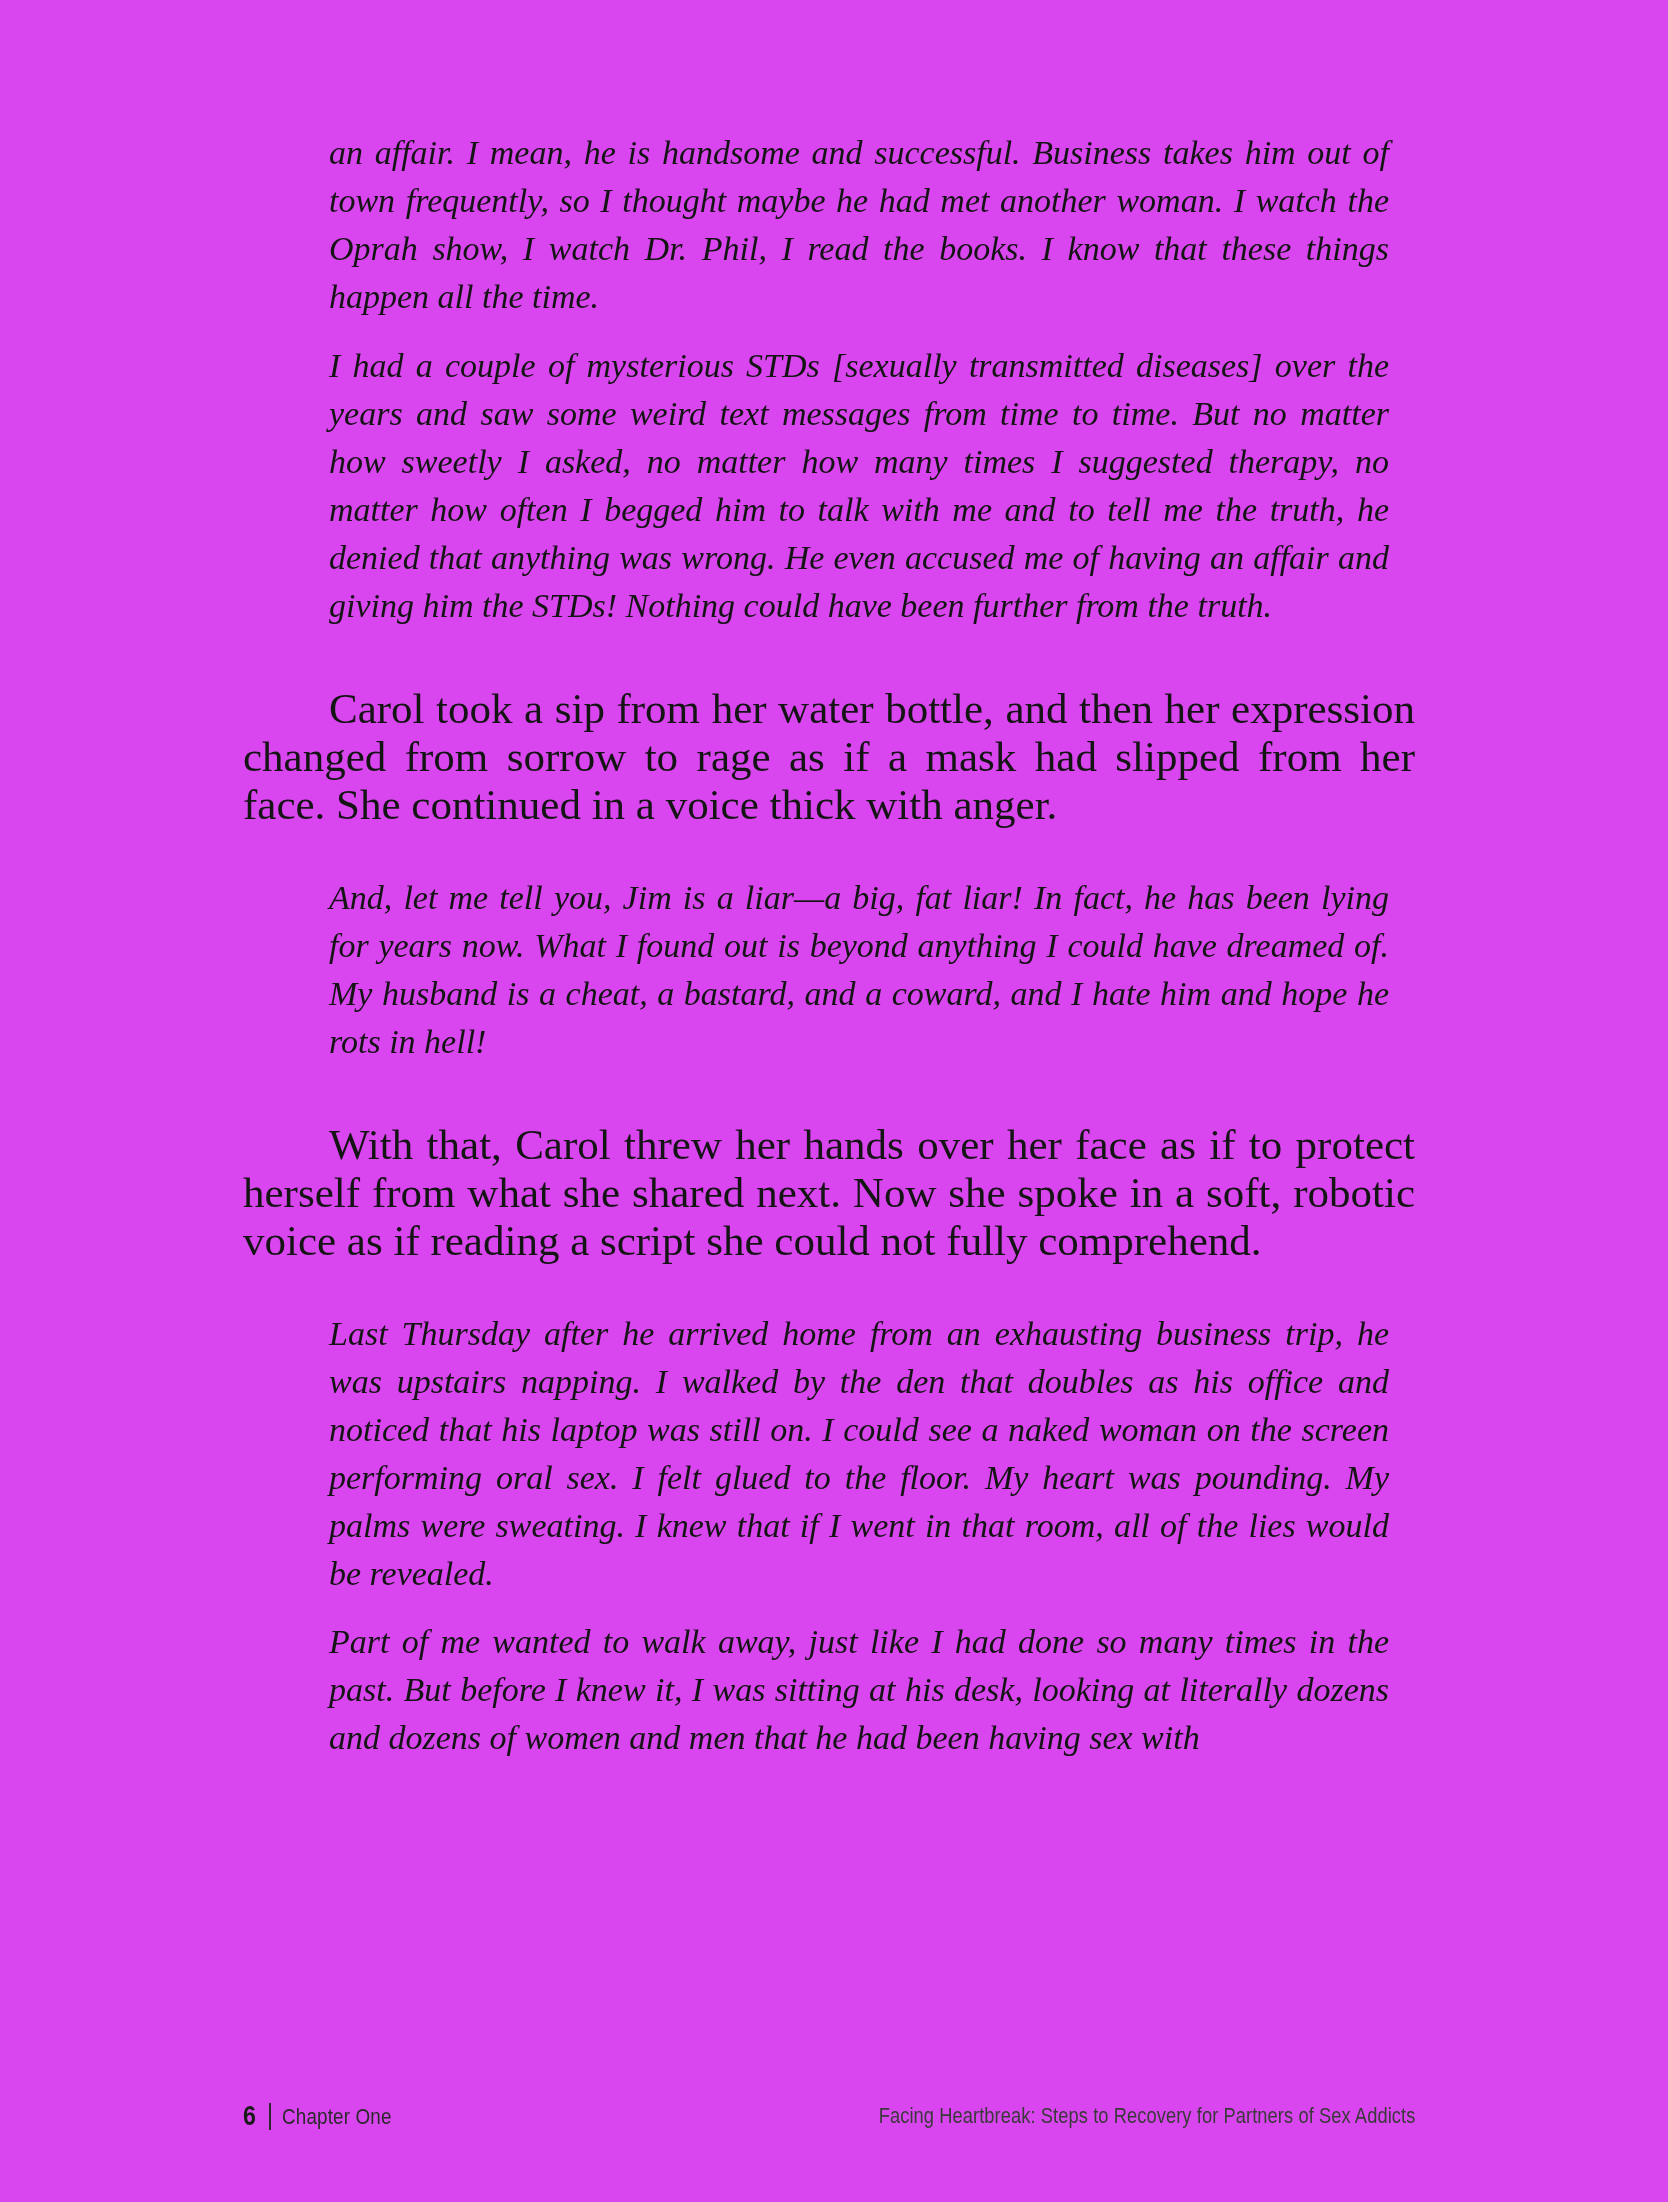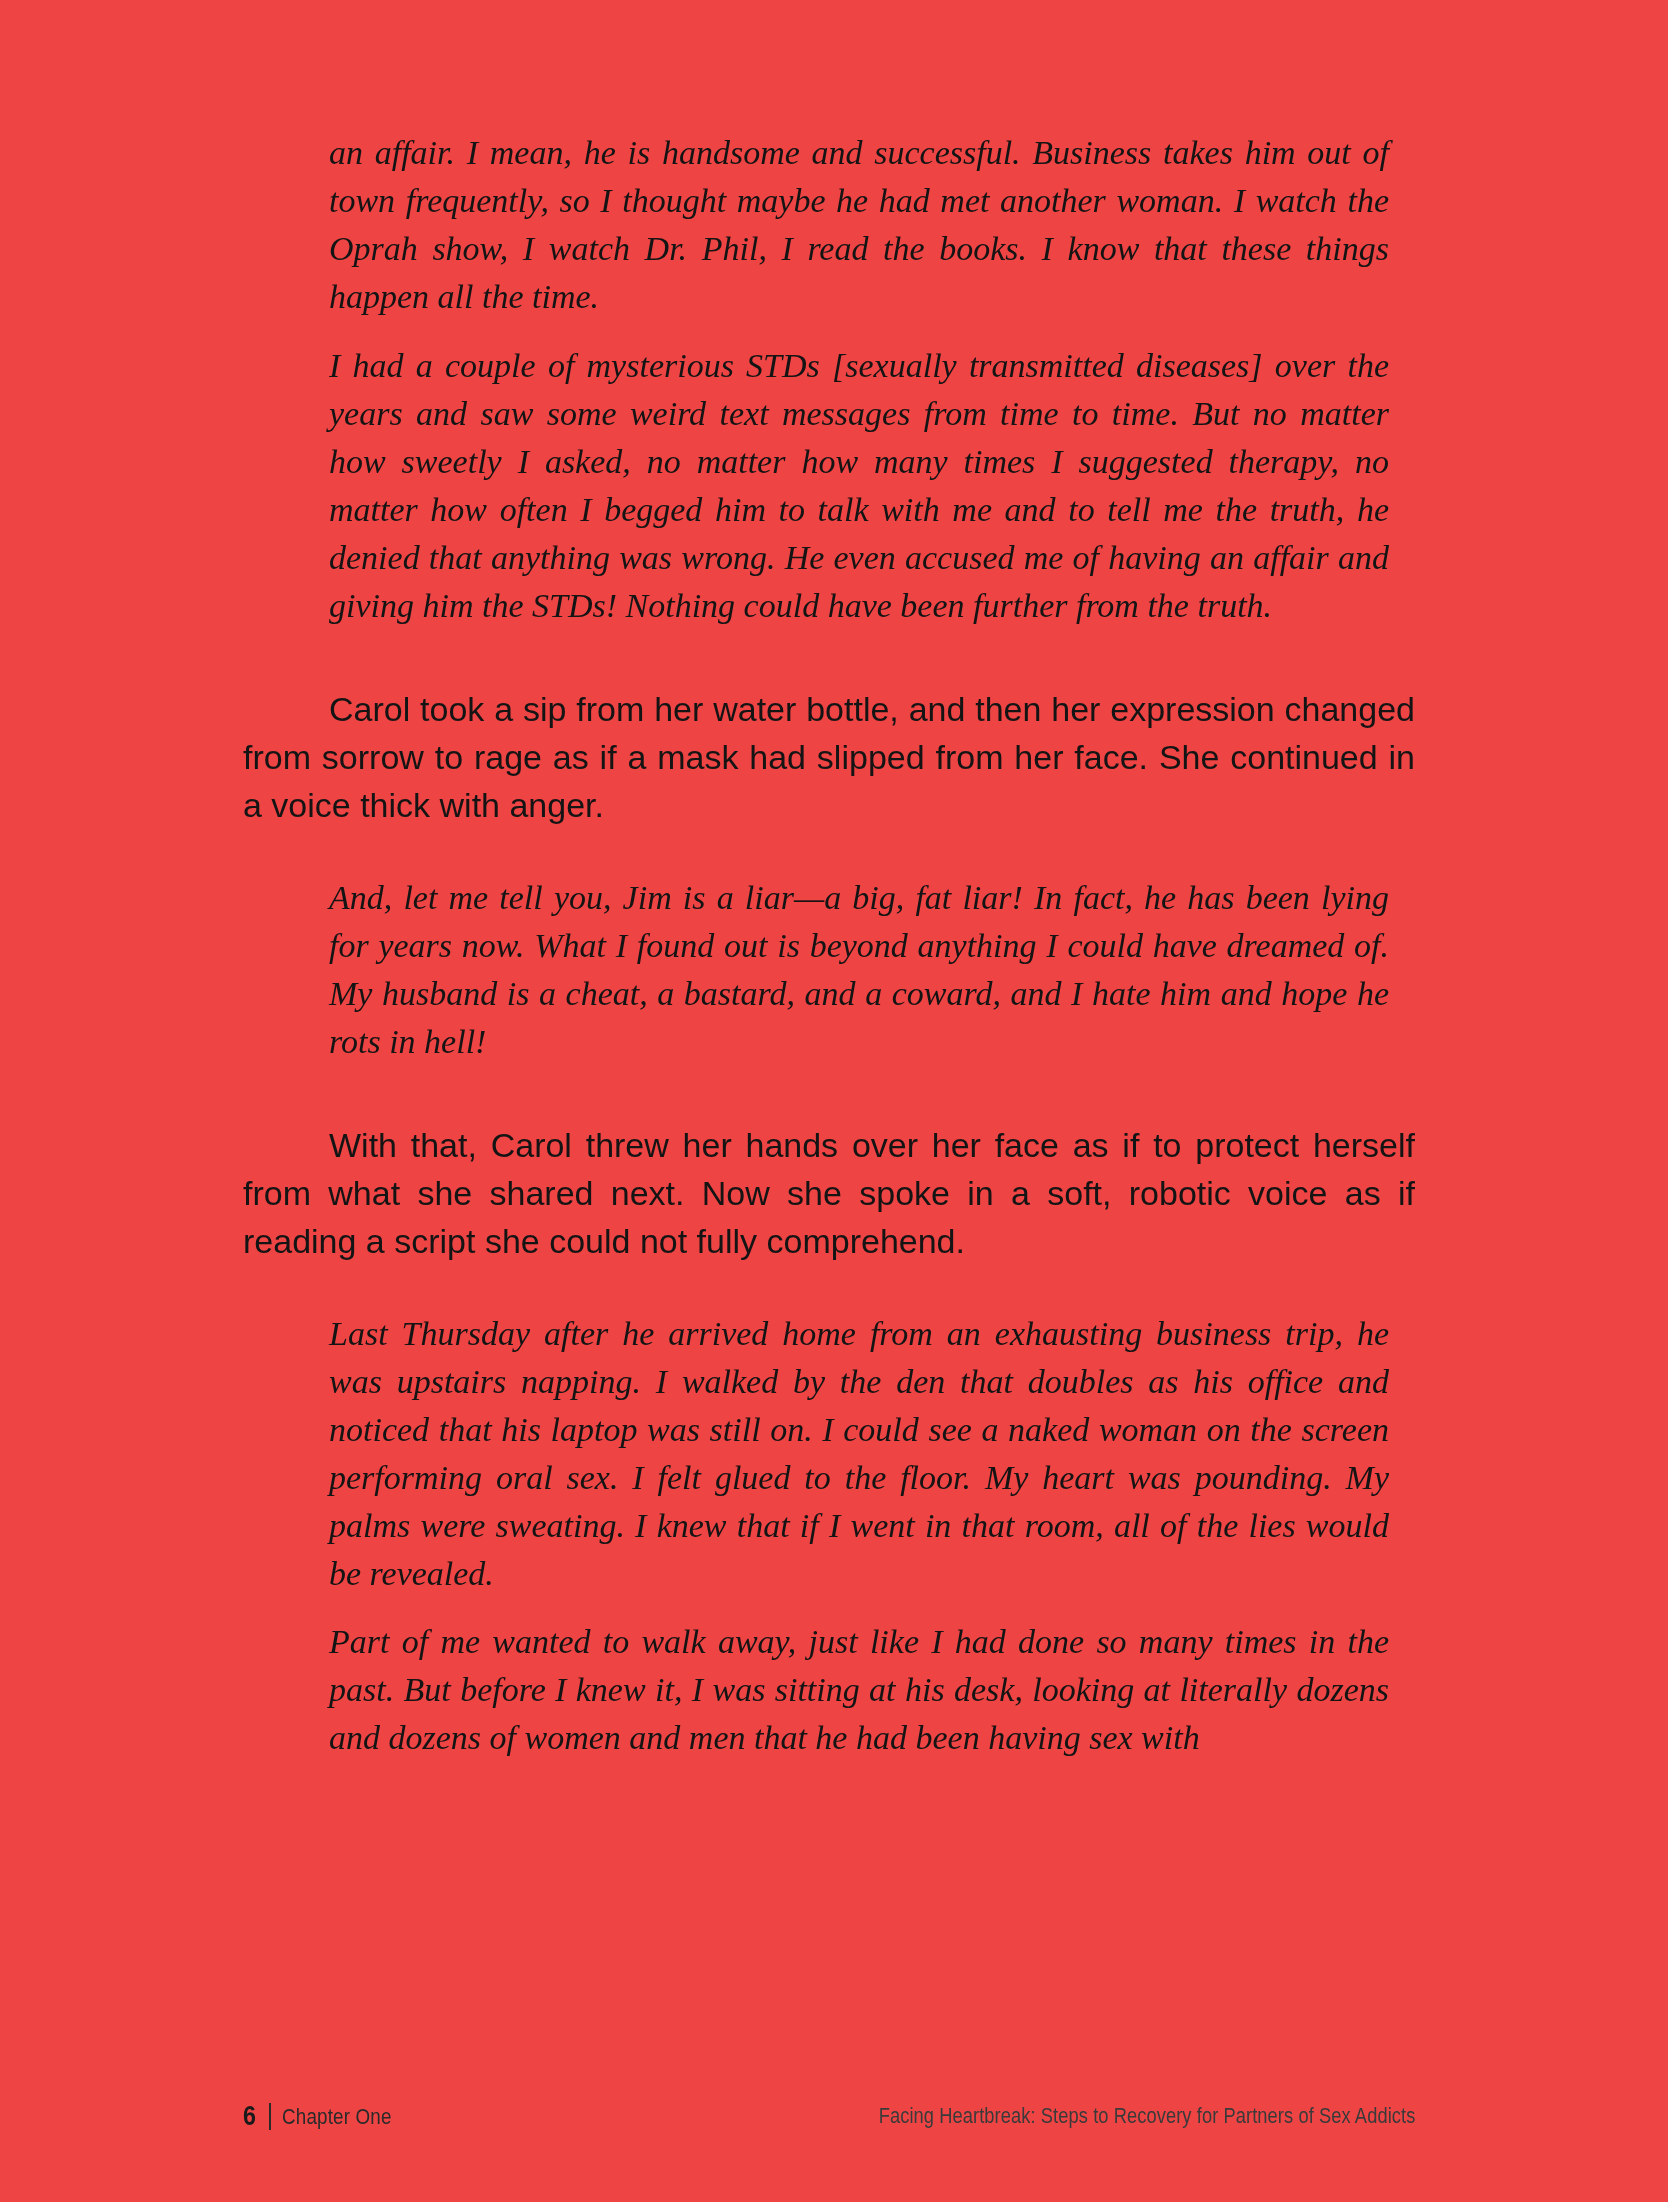"an affair. I mean, he" .page { background: #ef4444 -> #d946ef }
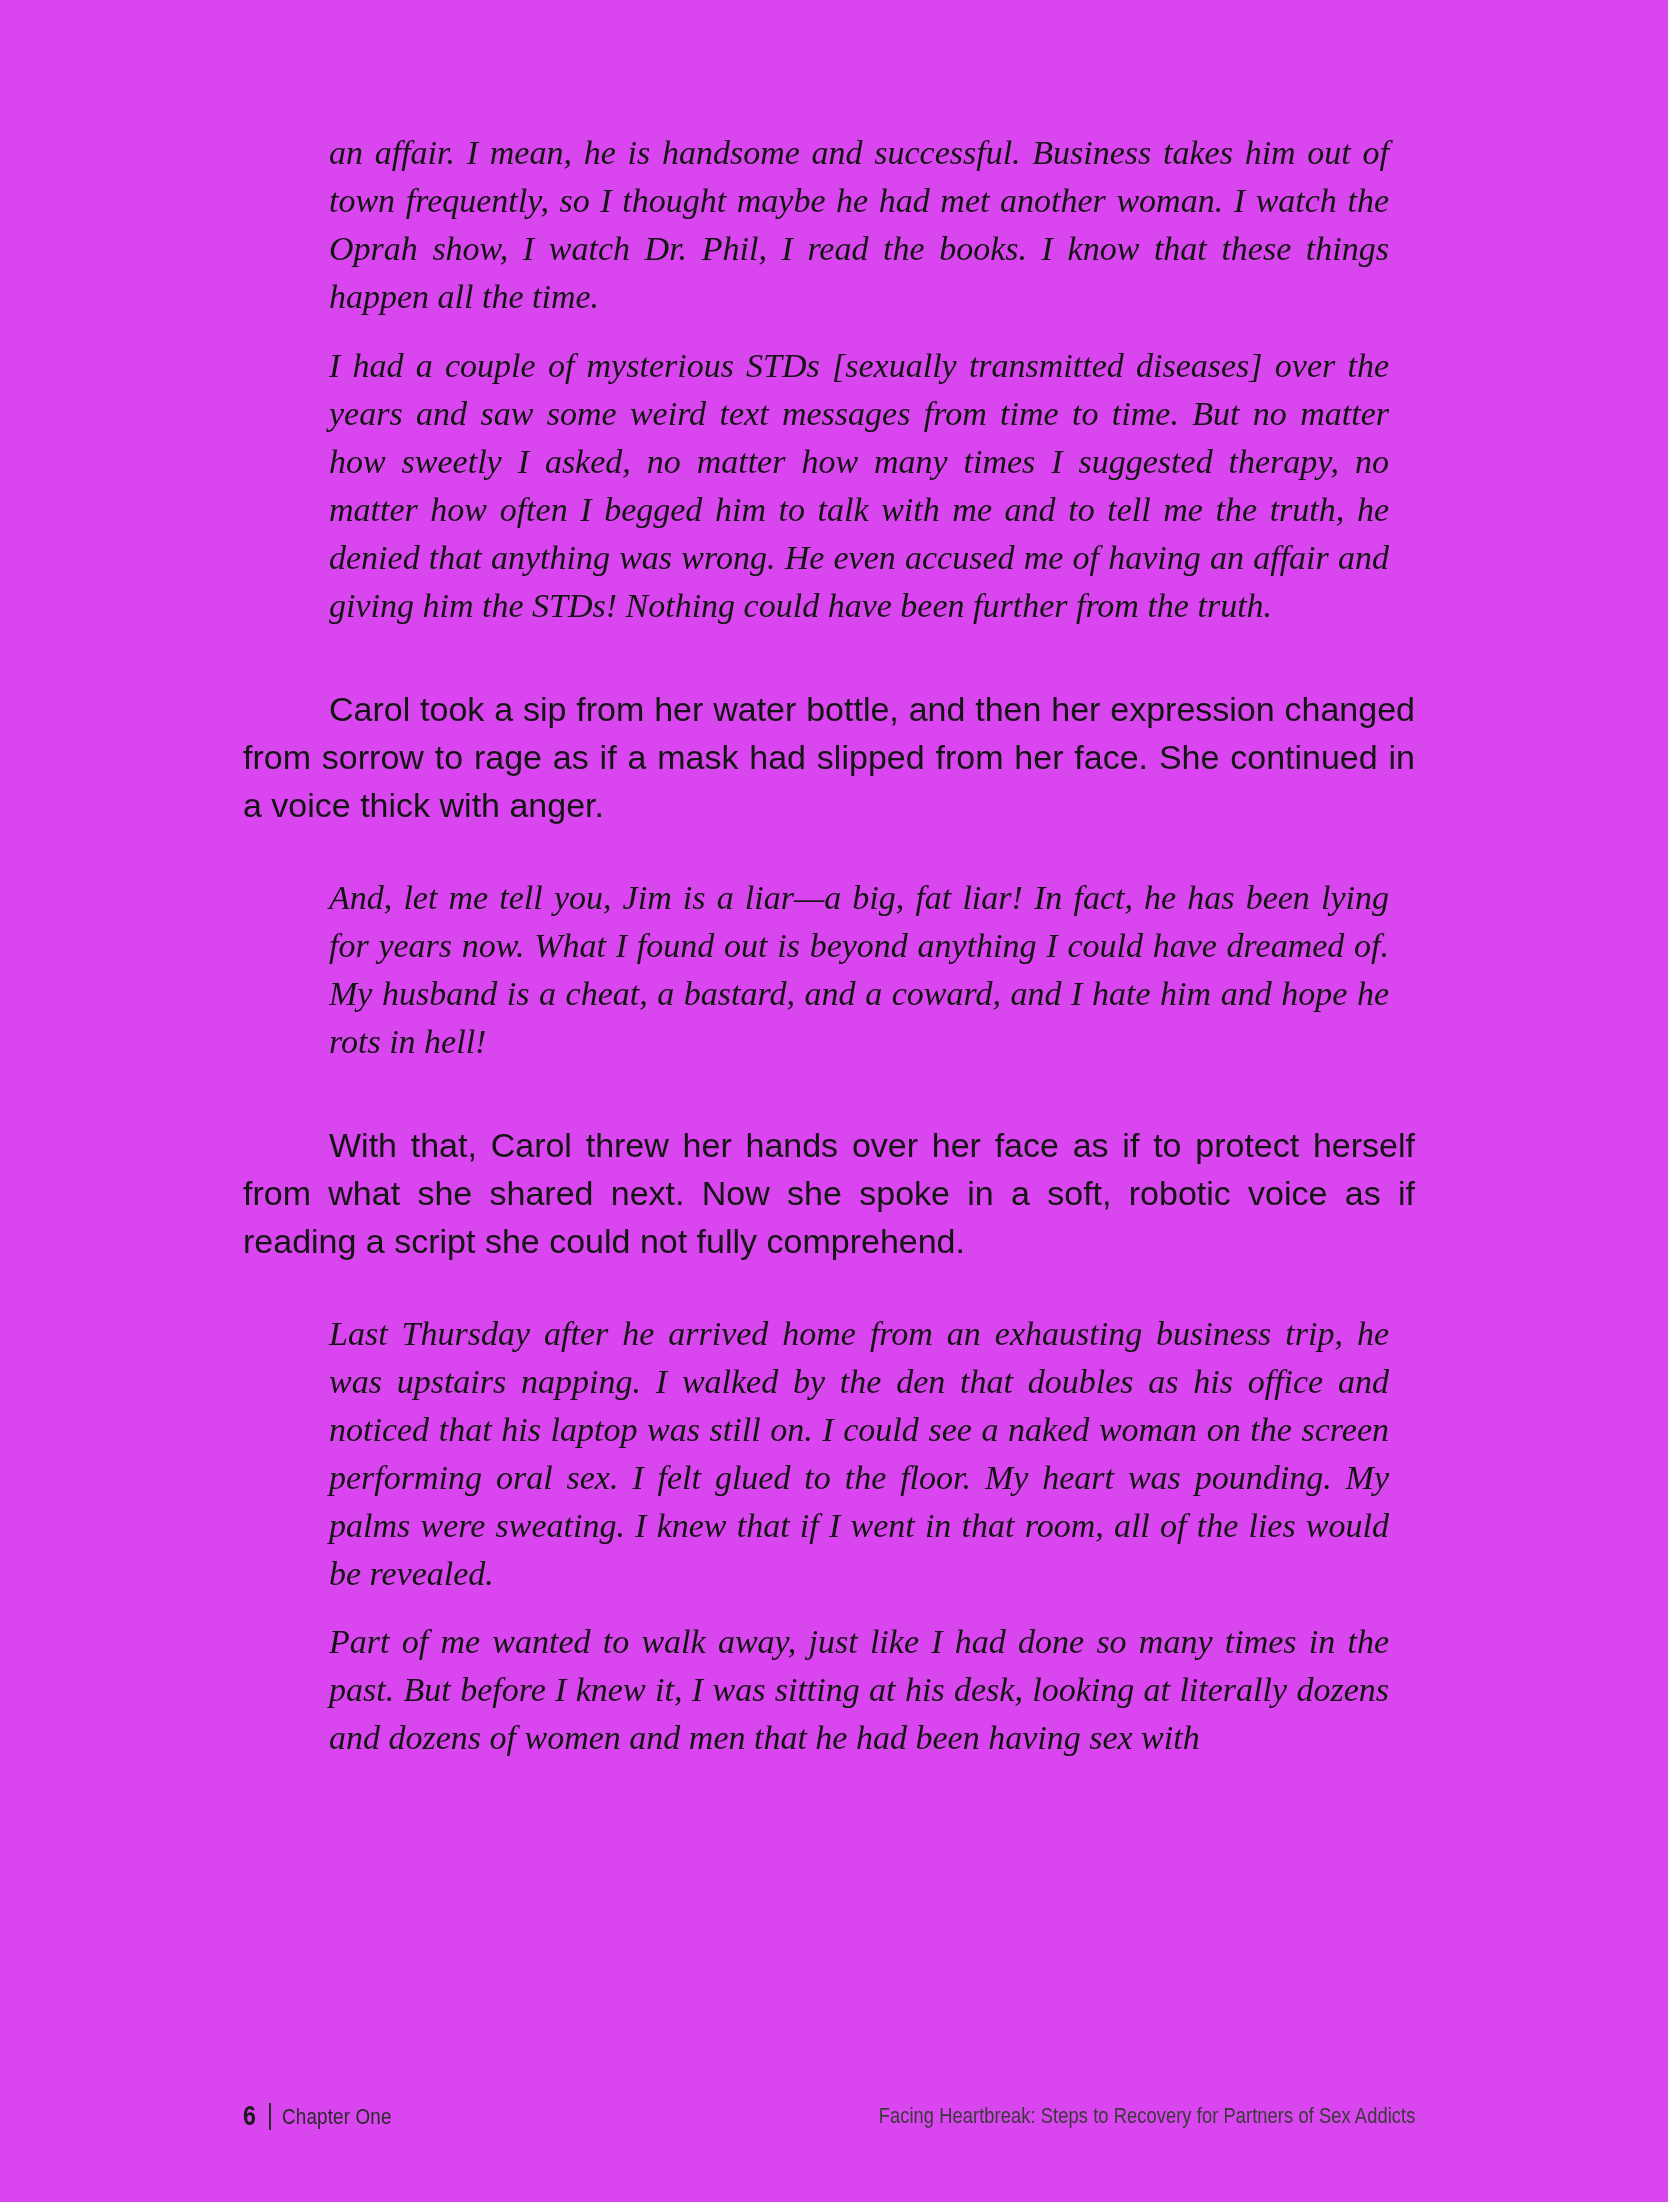"Carol took a sip from" .body-par { font-family: Liberation Sans, sans-serif -> Liberation Serif, serif; font-size: 34px -> 43px }
